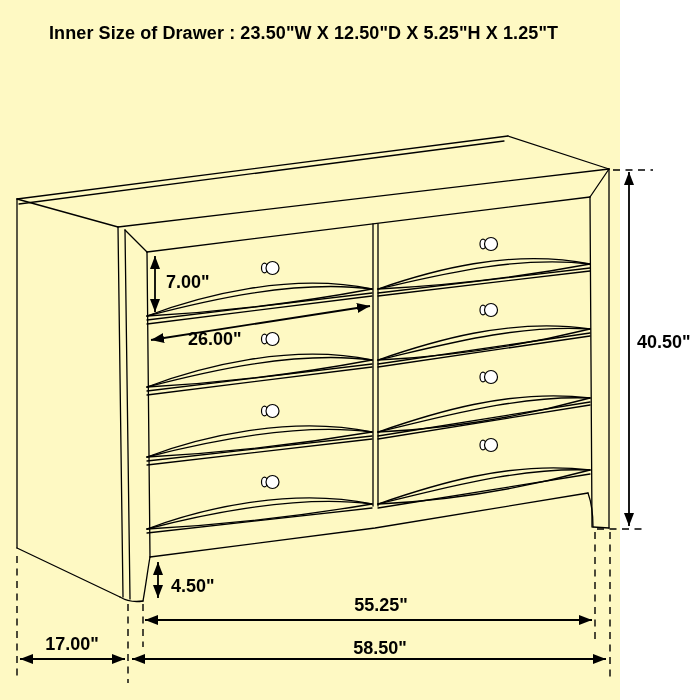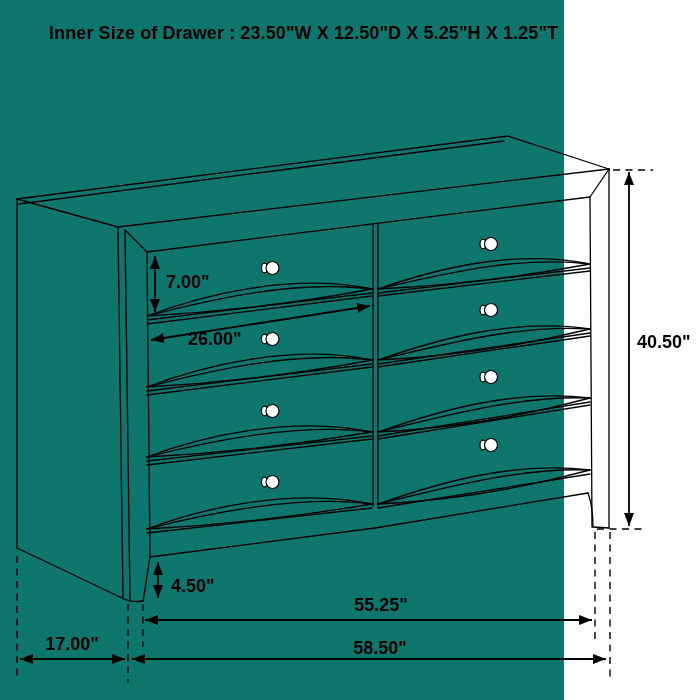"Inner Size of Drawer :" .stage { background: #0f766e -> #fef9c3; width: 564px -> 620px }
